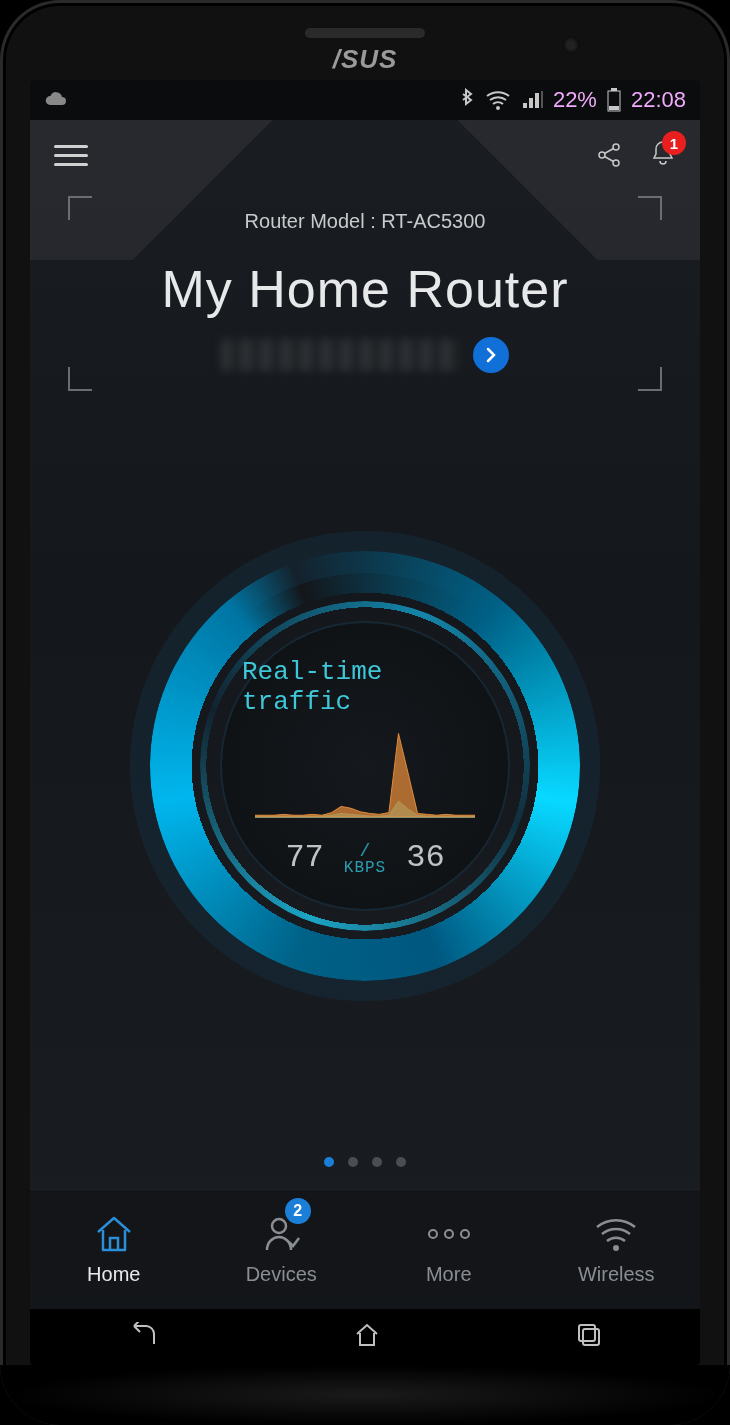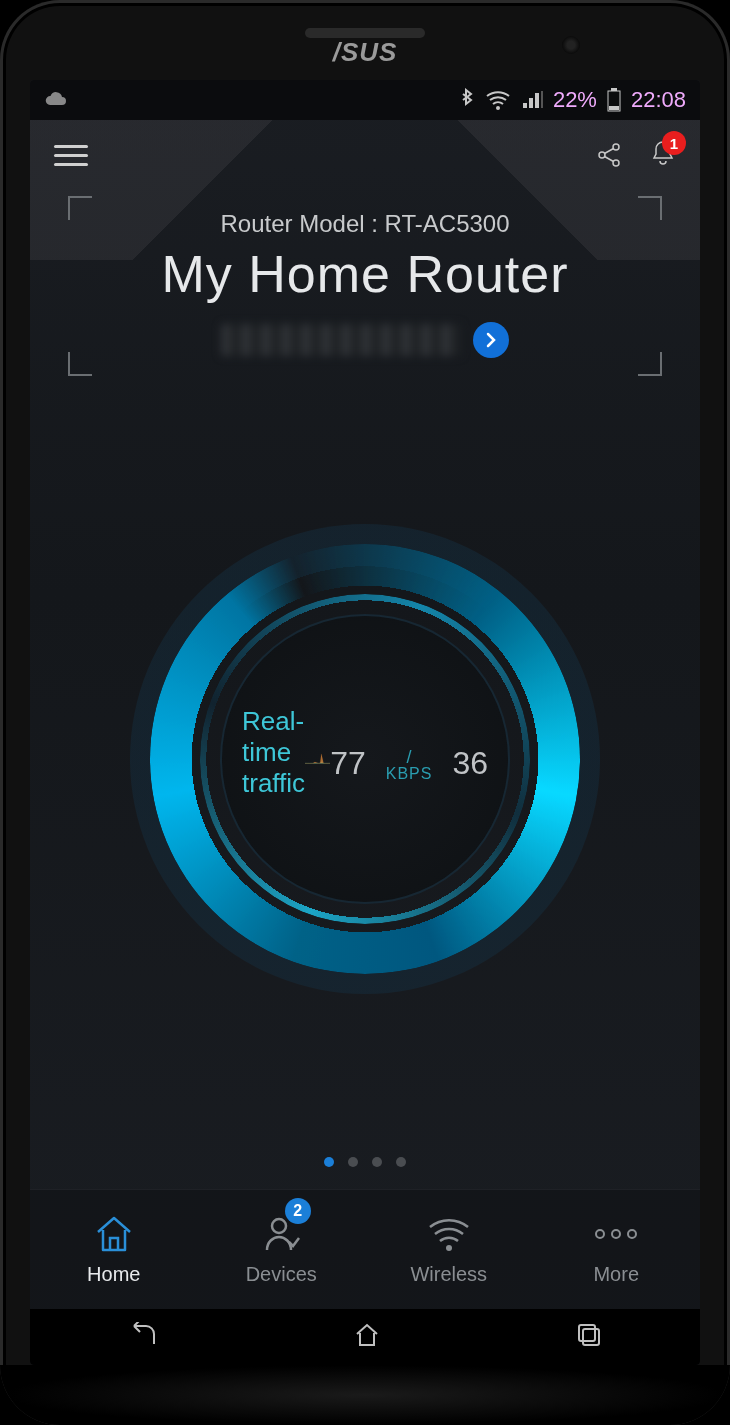"/SUS" .brand { top: 37px -> 44px }
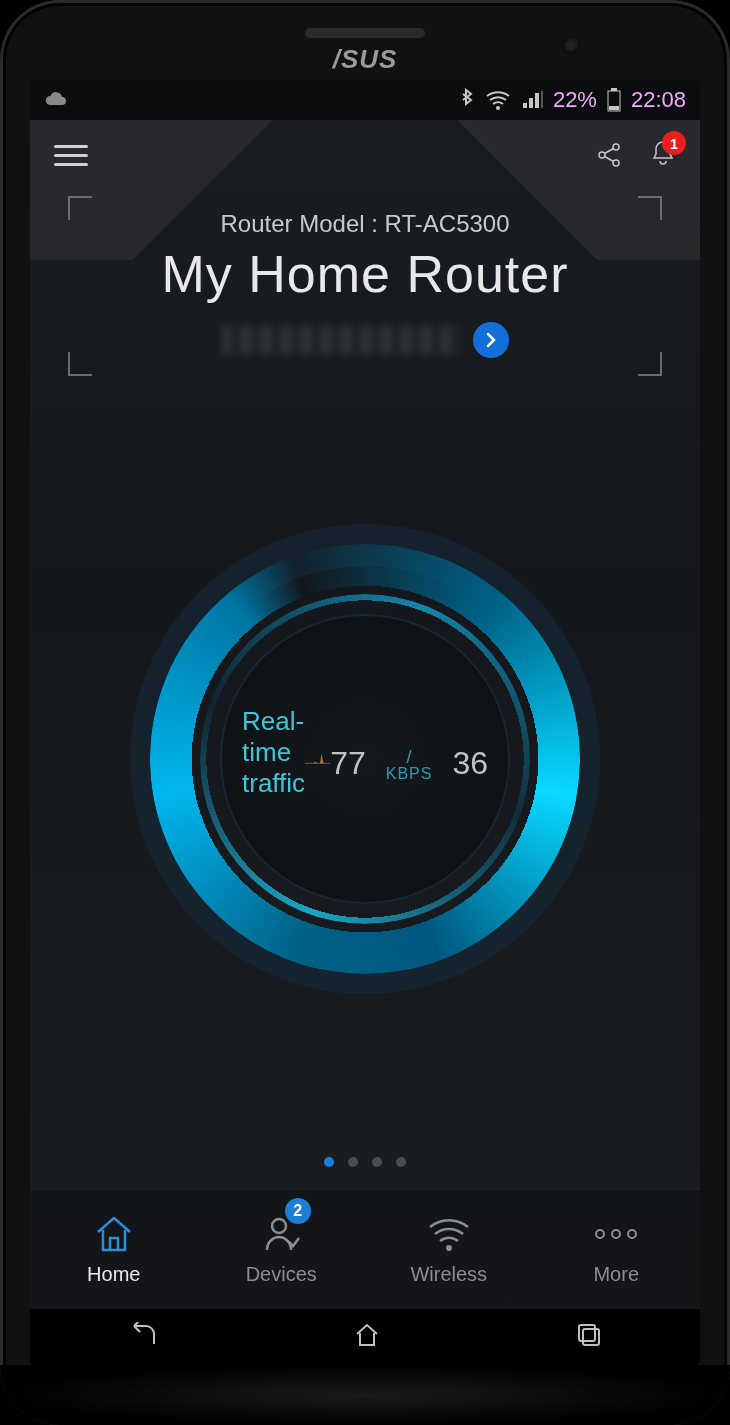"Router Model : RT-AC5300" .model { font-size: 24px -> 20px; margin-bottom: 6px -> 26px }
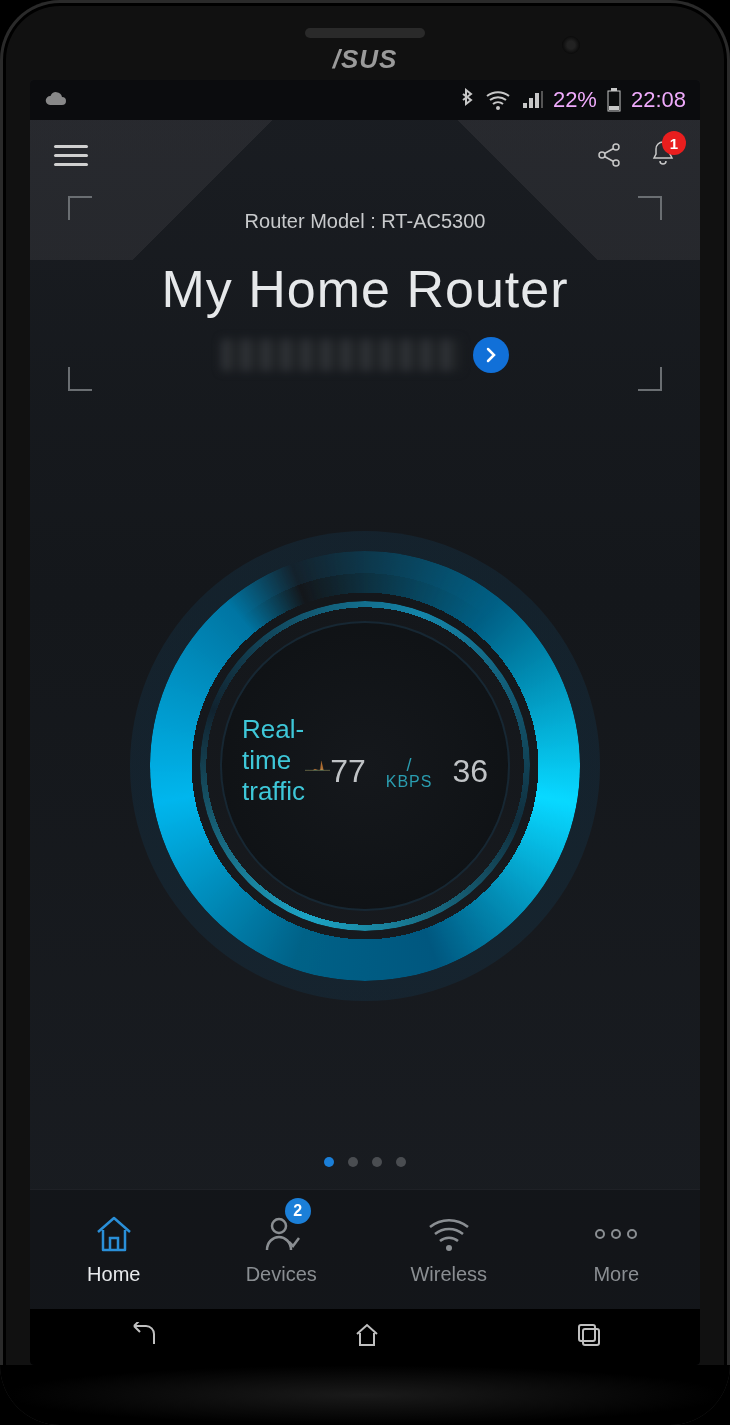"Real-time traffic" .inner { flex-direction: row -> column; font-family: none -> Liberation Mono, monospace }
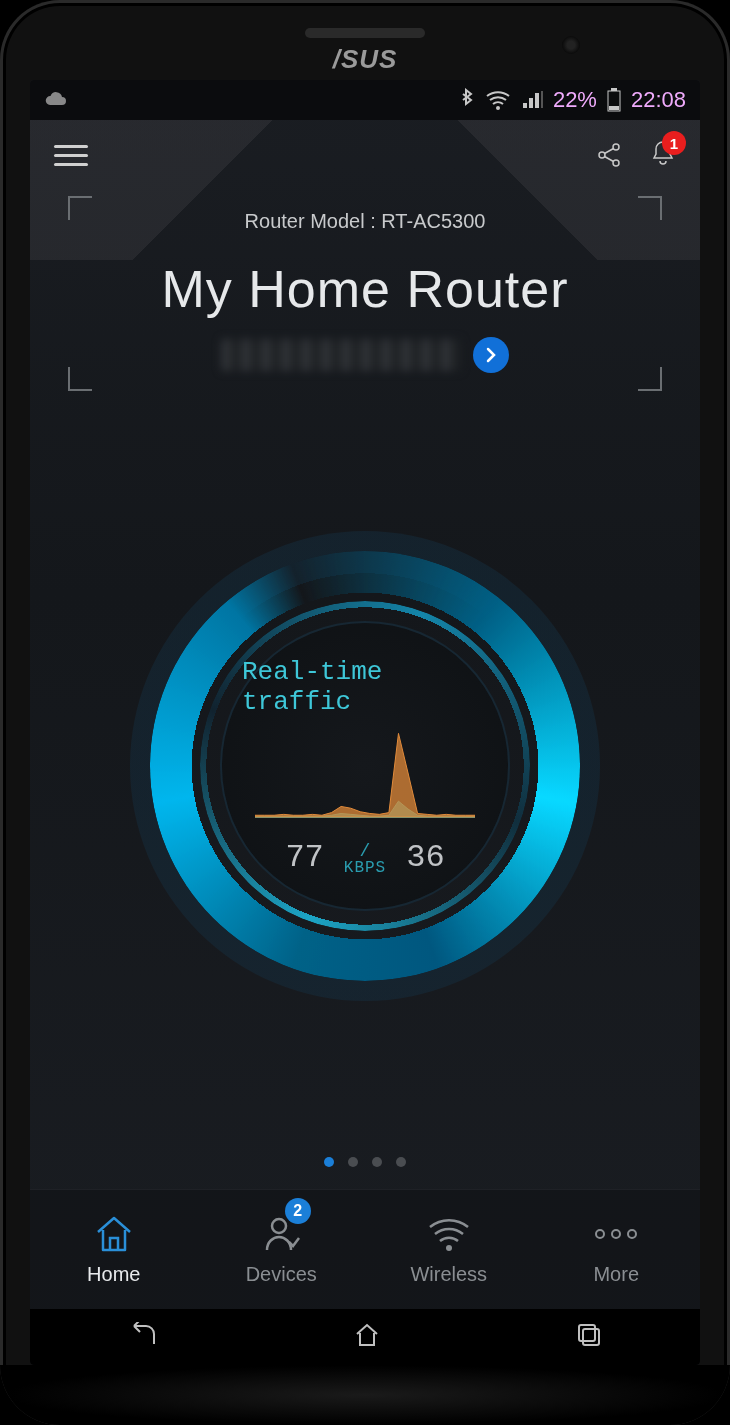"Wireless" div.nav-item { order: before "More" -> after "More" }
